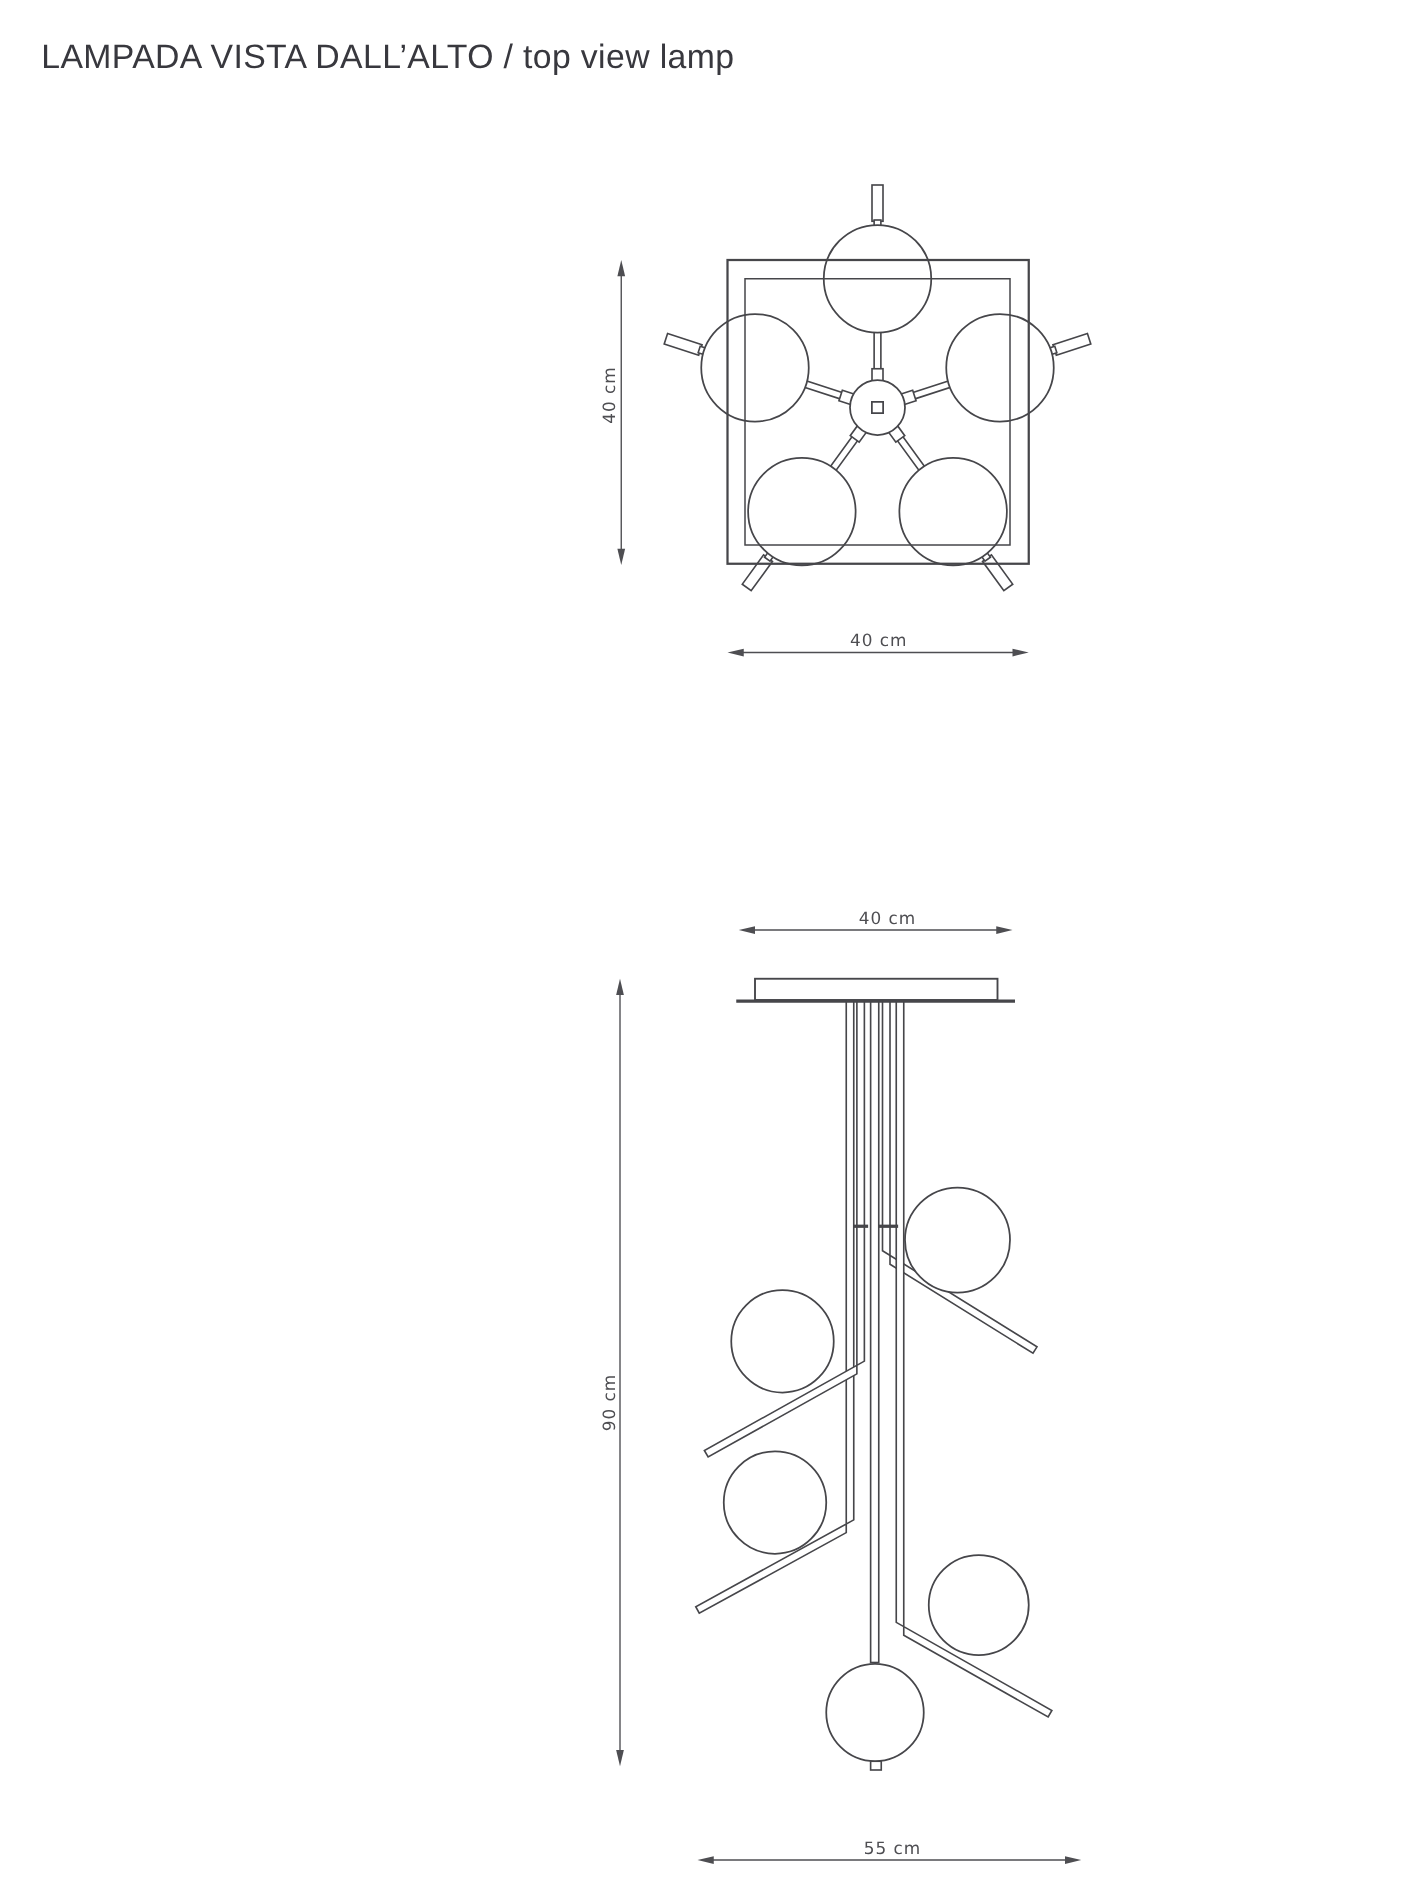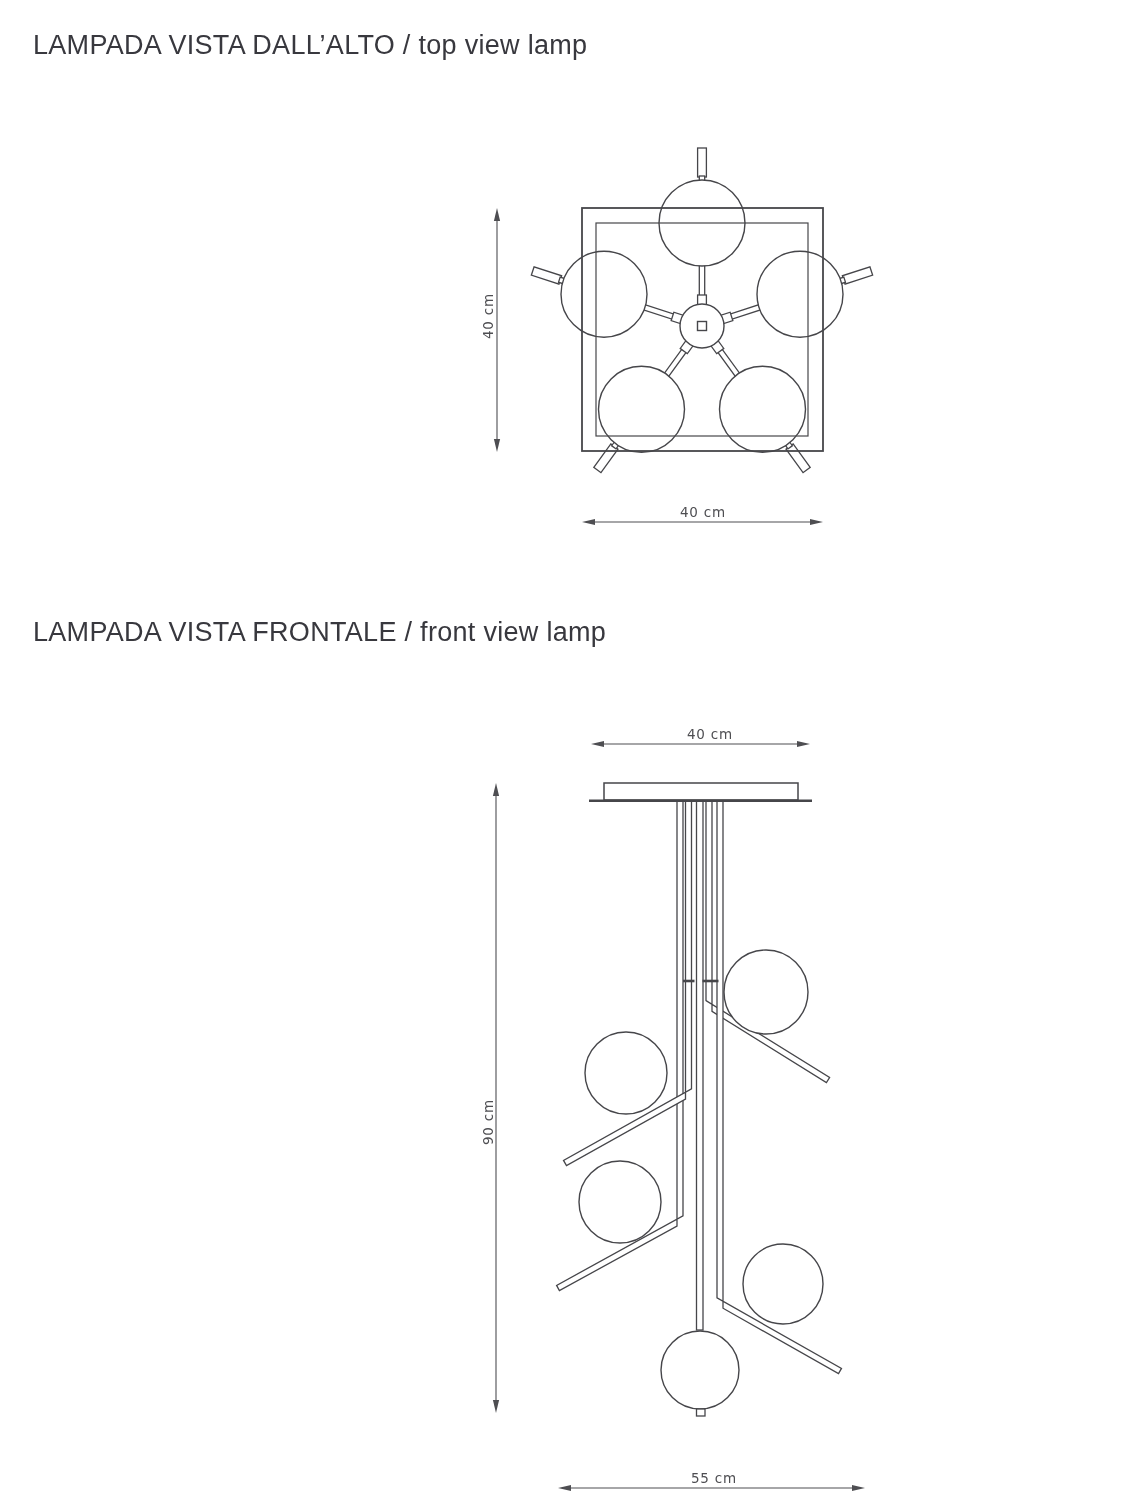"LAMPADA VISTA FRONTALE / front" div.title { html: <div>LAMPADA VISTA FRONTALE / front view lamp</div> -> none }
